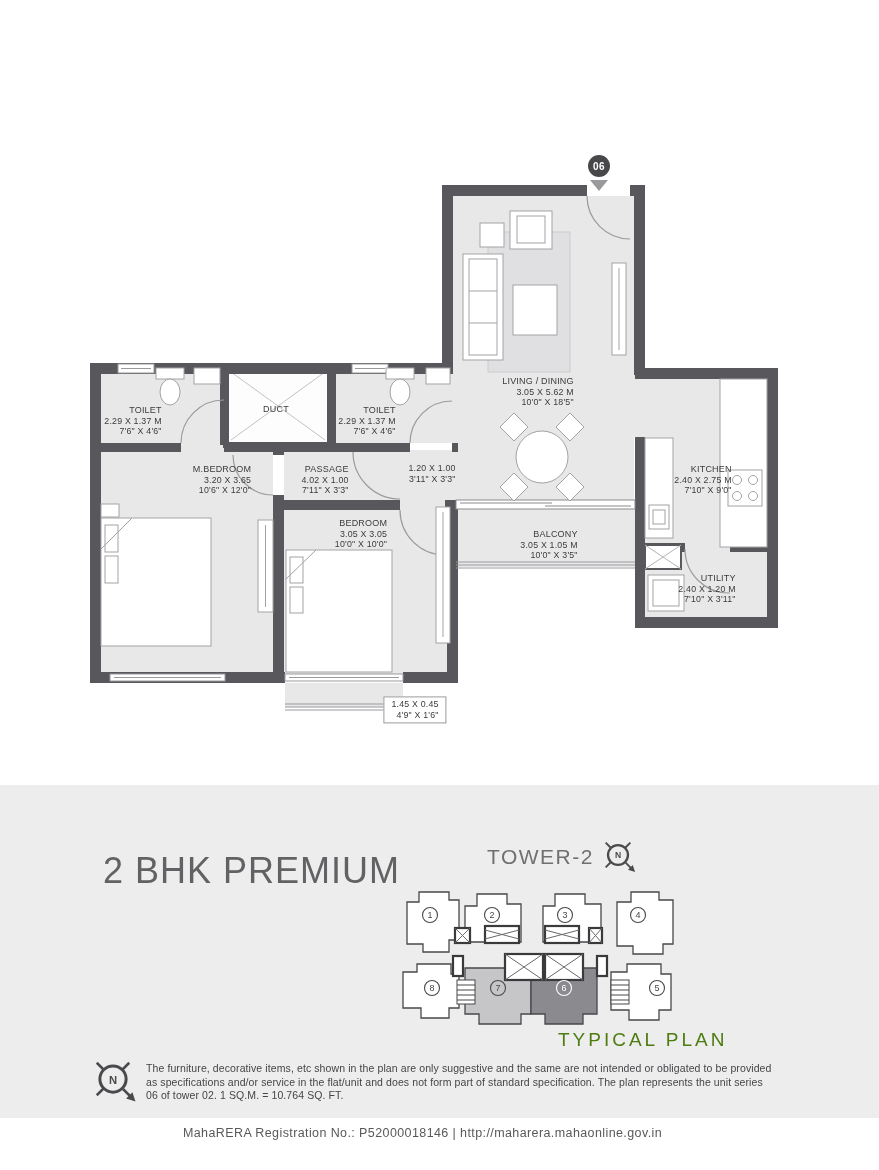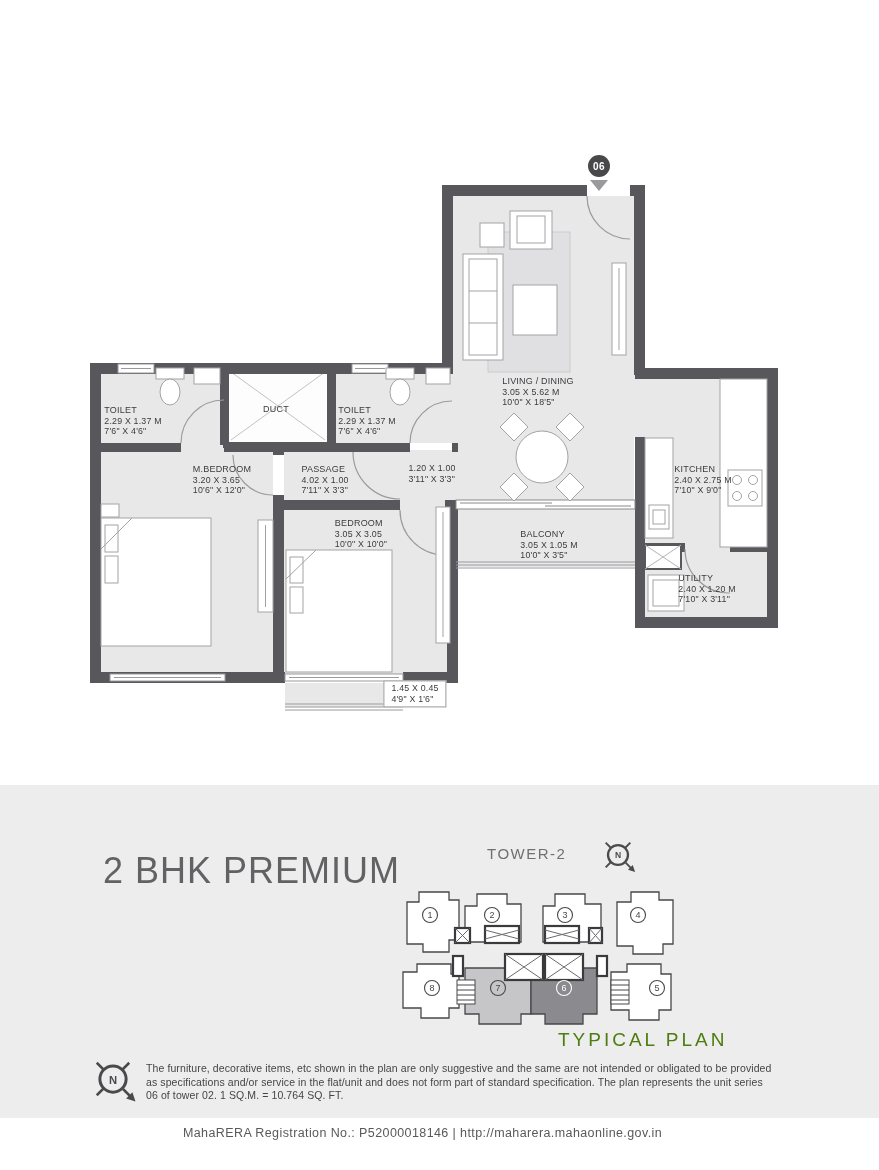"LIVING / DINING" .room-label { text-align: left -> right }
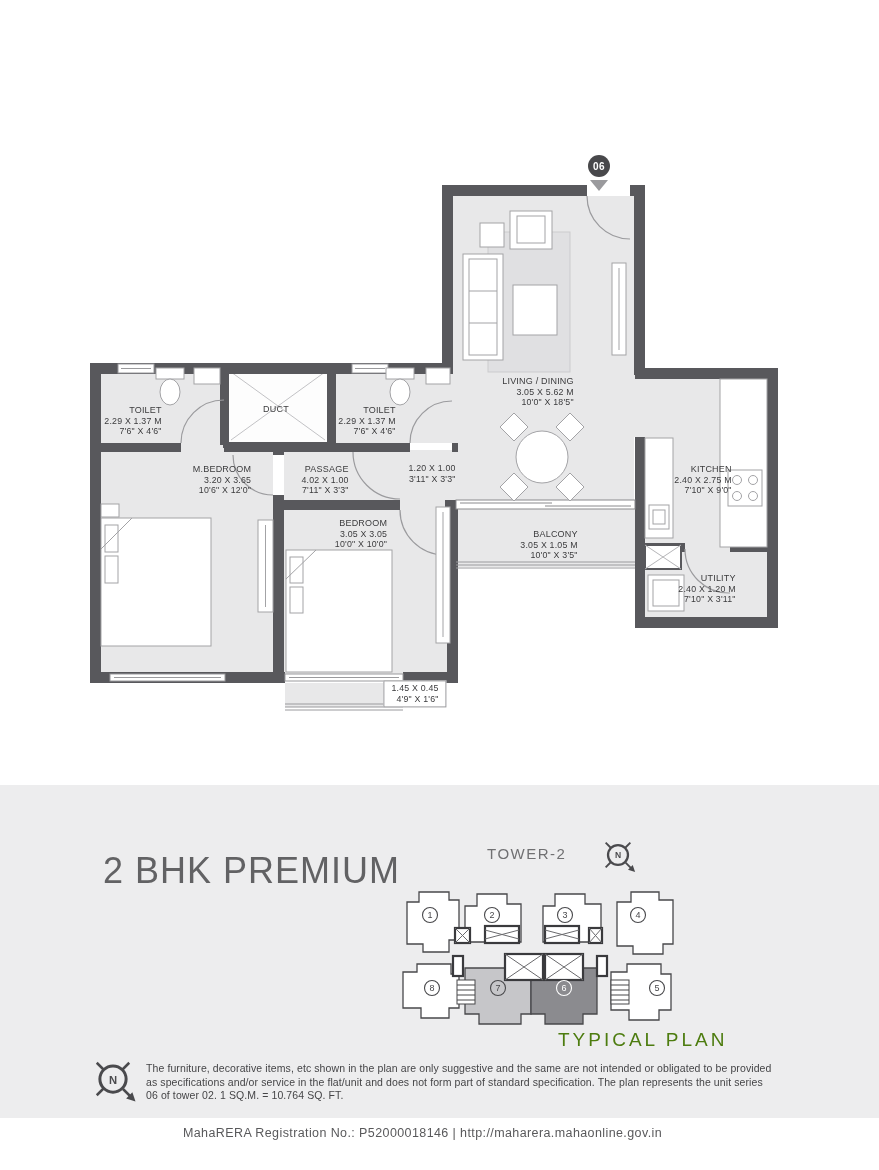"1.45 X 0.45" .room-label.boxed { margin-top: none -> 16px }
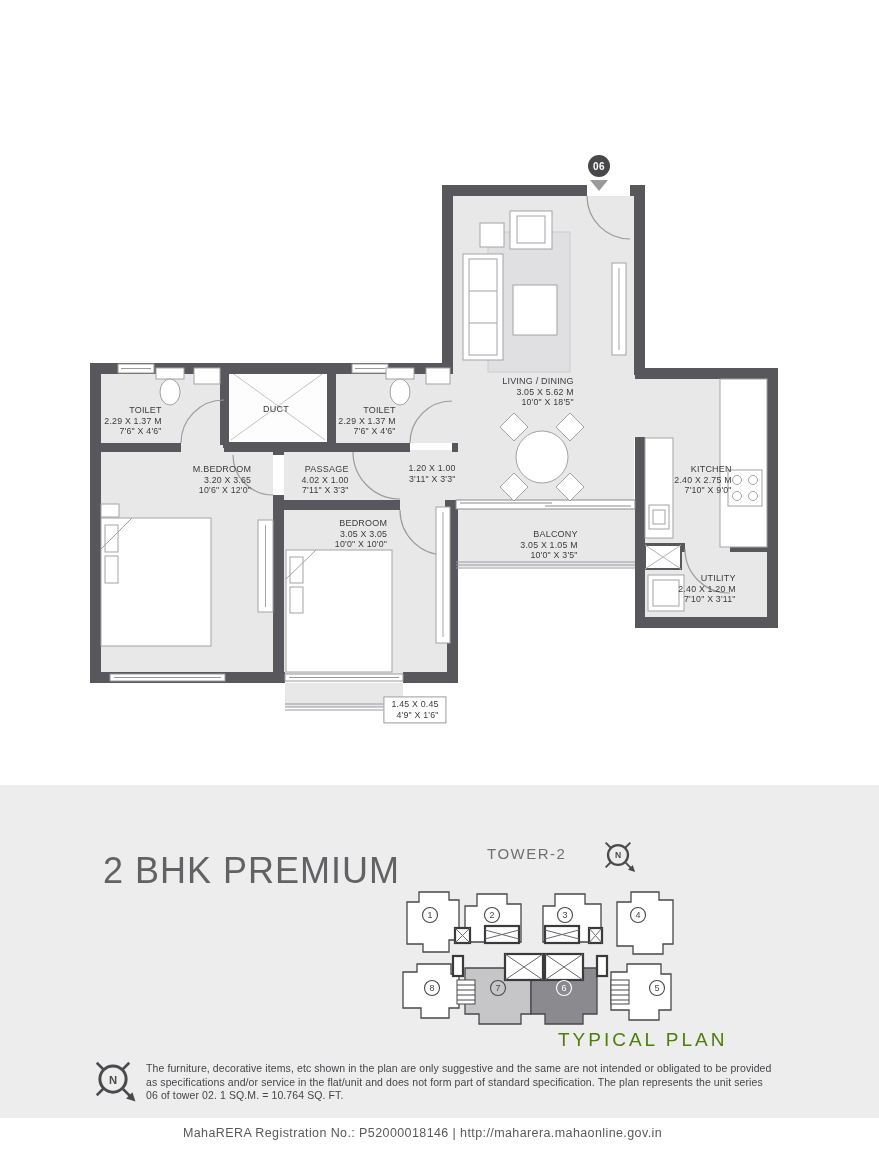"TOWER-2" .tower-label { font-size: 15px -> 21px }
